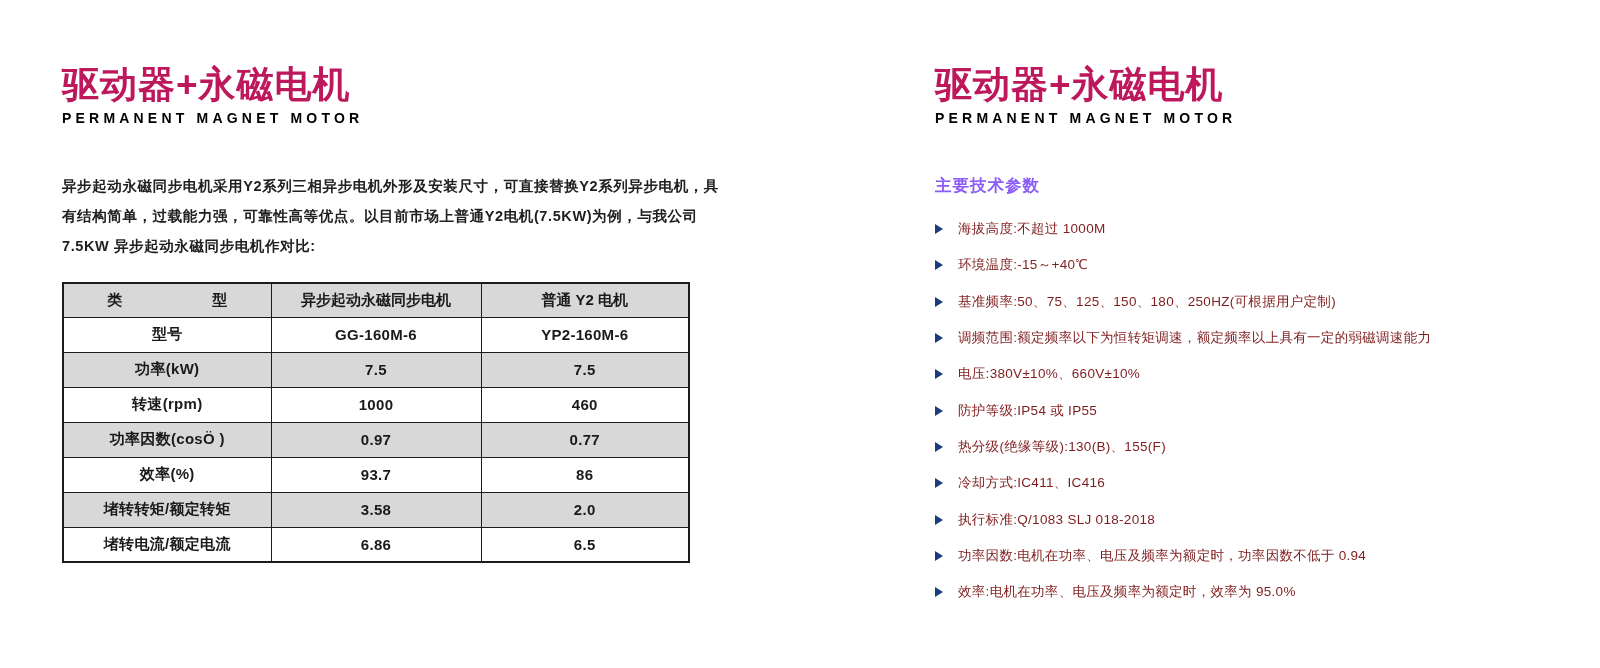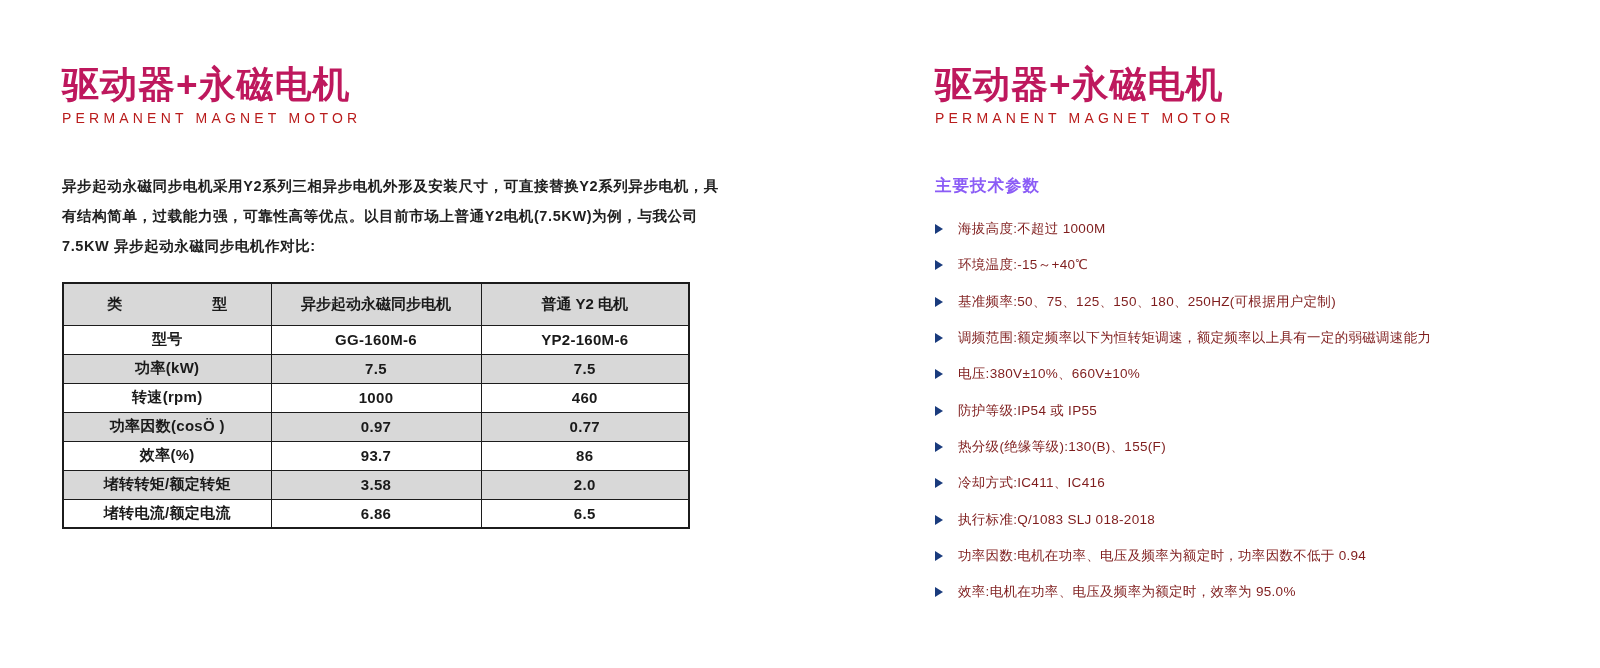"PERMANENT MAGNET MOTOR" .subtitle { color: #b91c1c -> #000000; font-weight: 400 -> 700 }
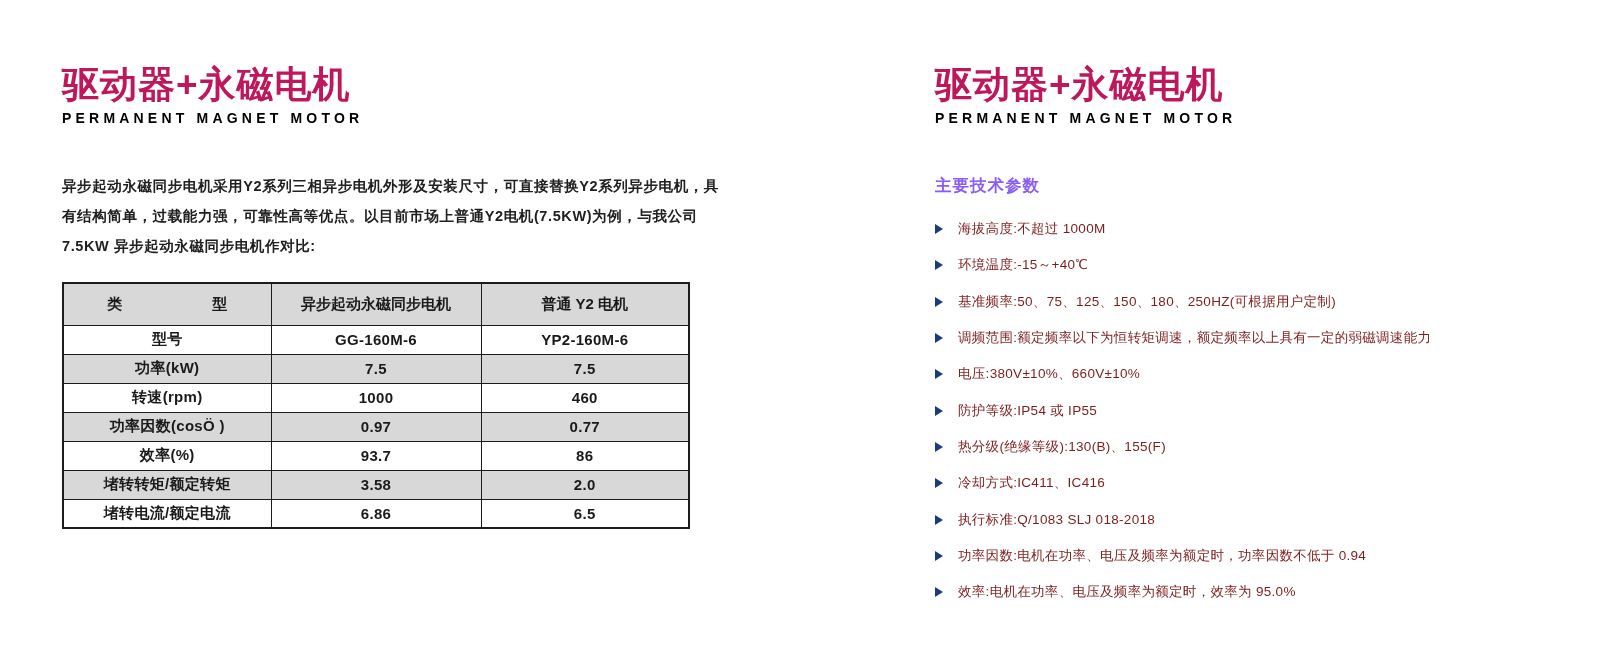"类 型" table.compare th { height: 42px -> 34px }
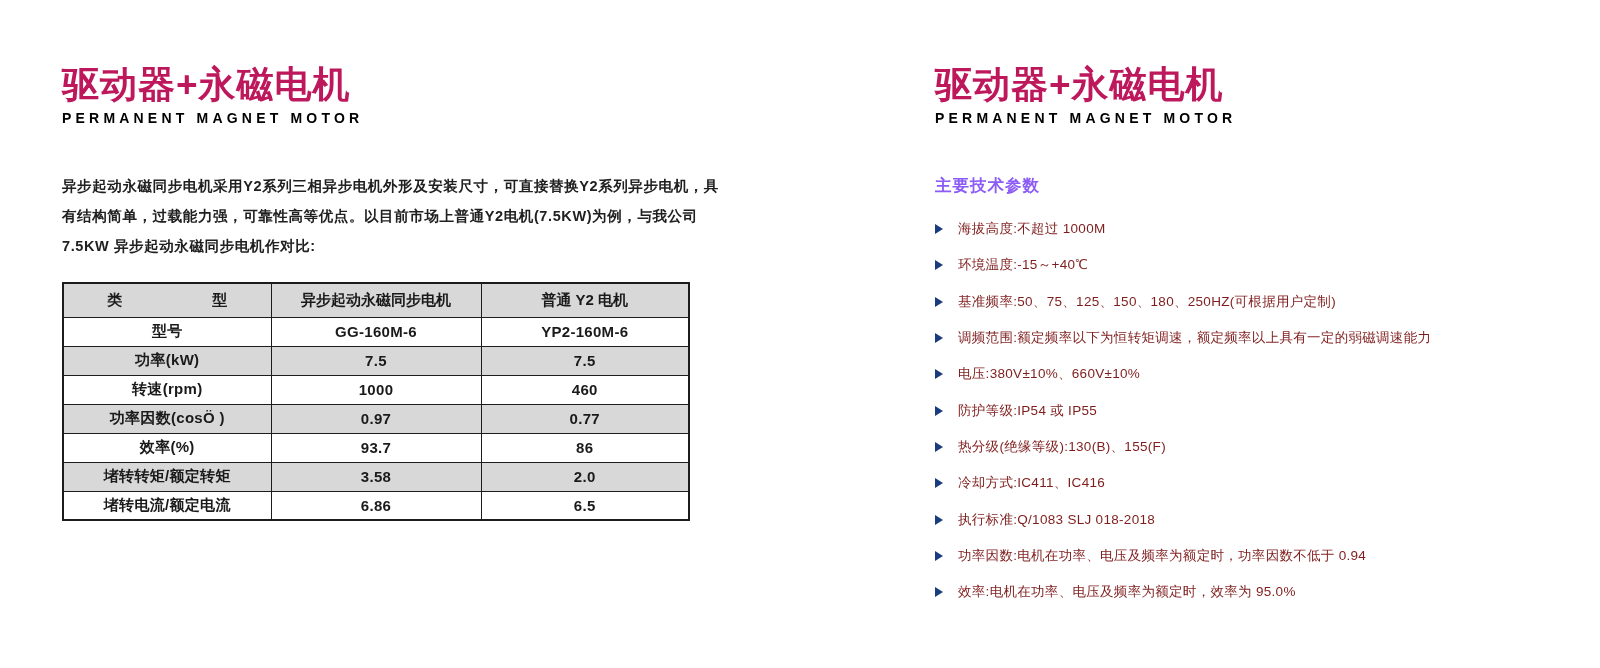"型号" table.compare td { height: 29px -> 35px }
